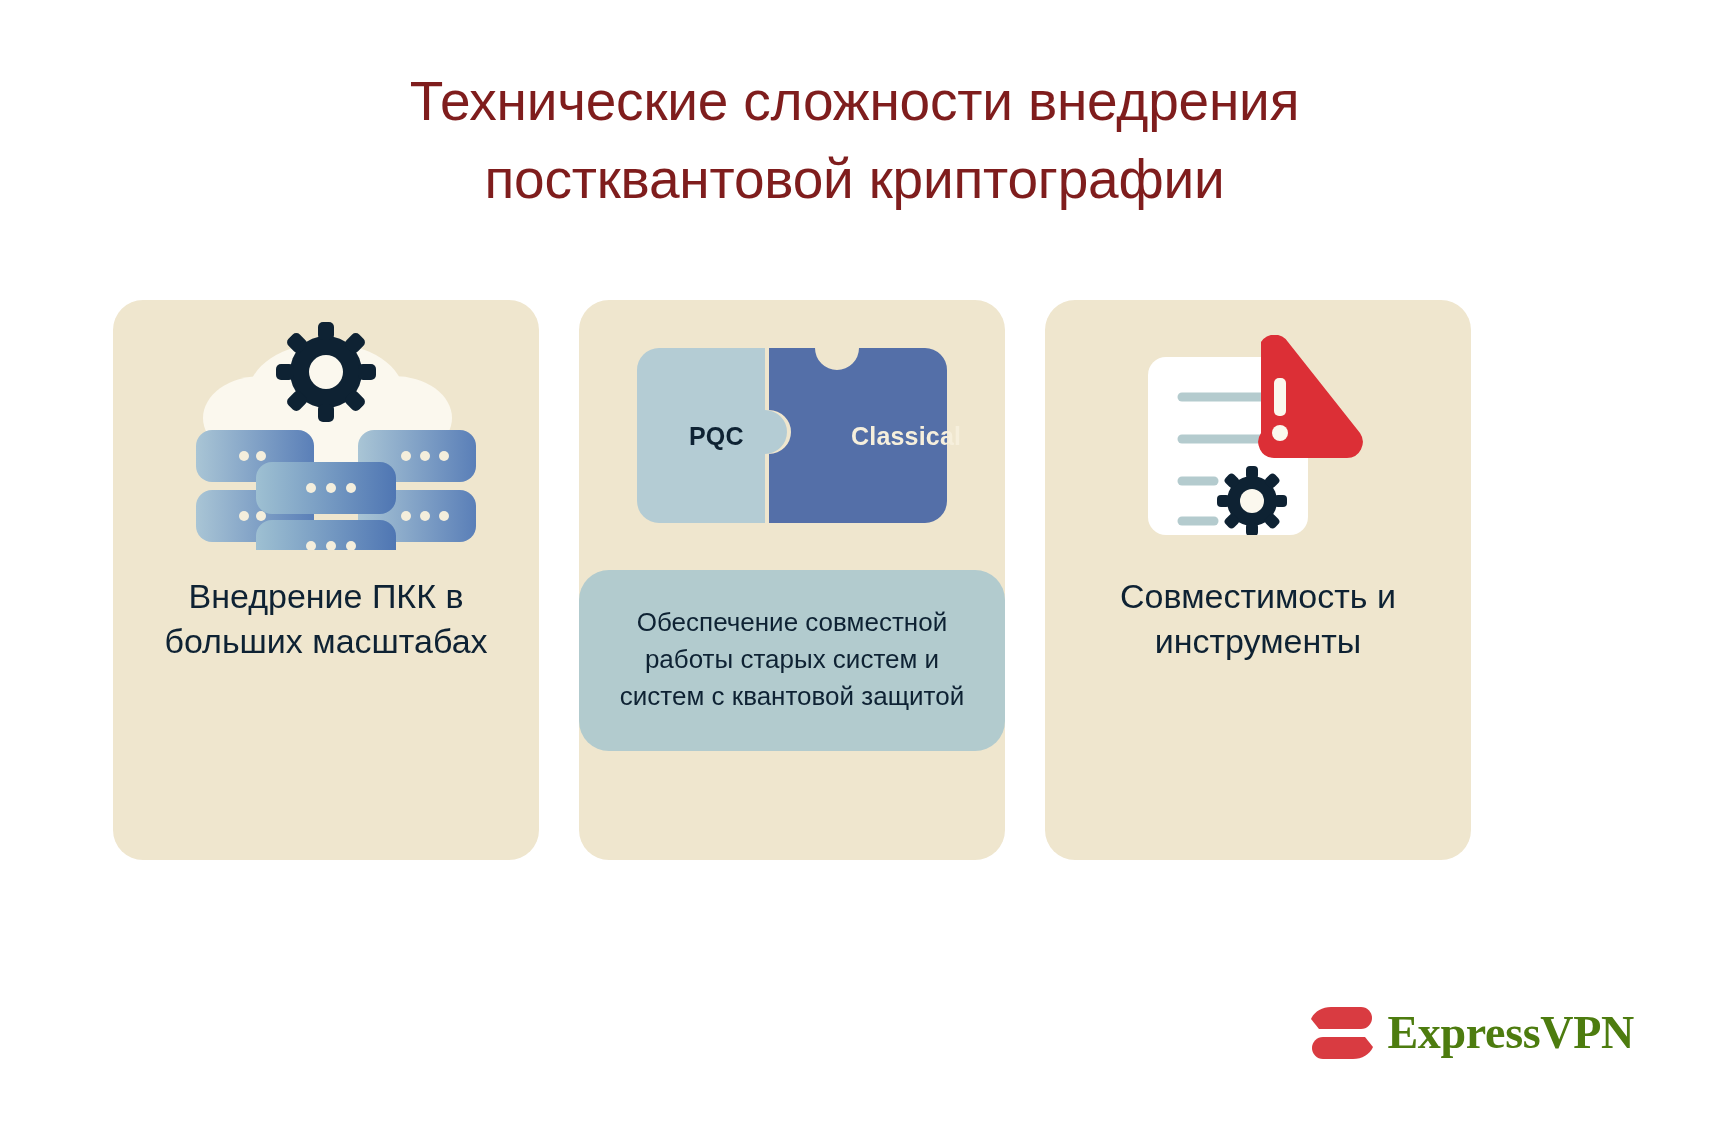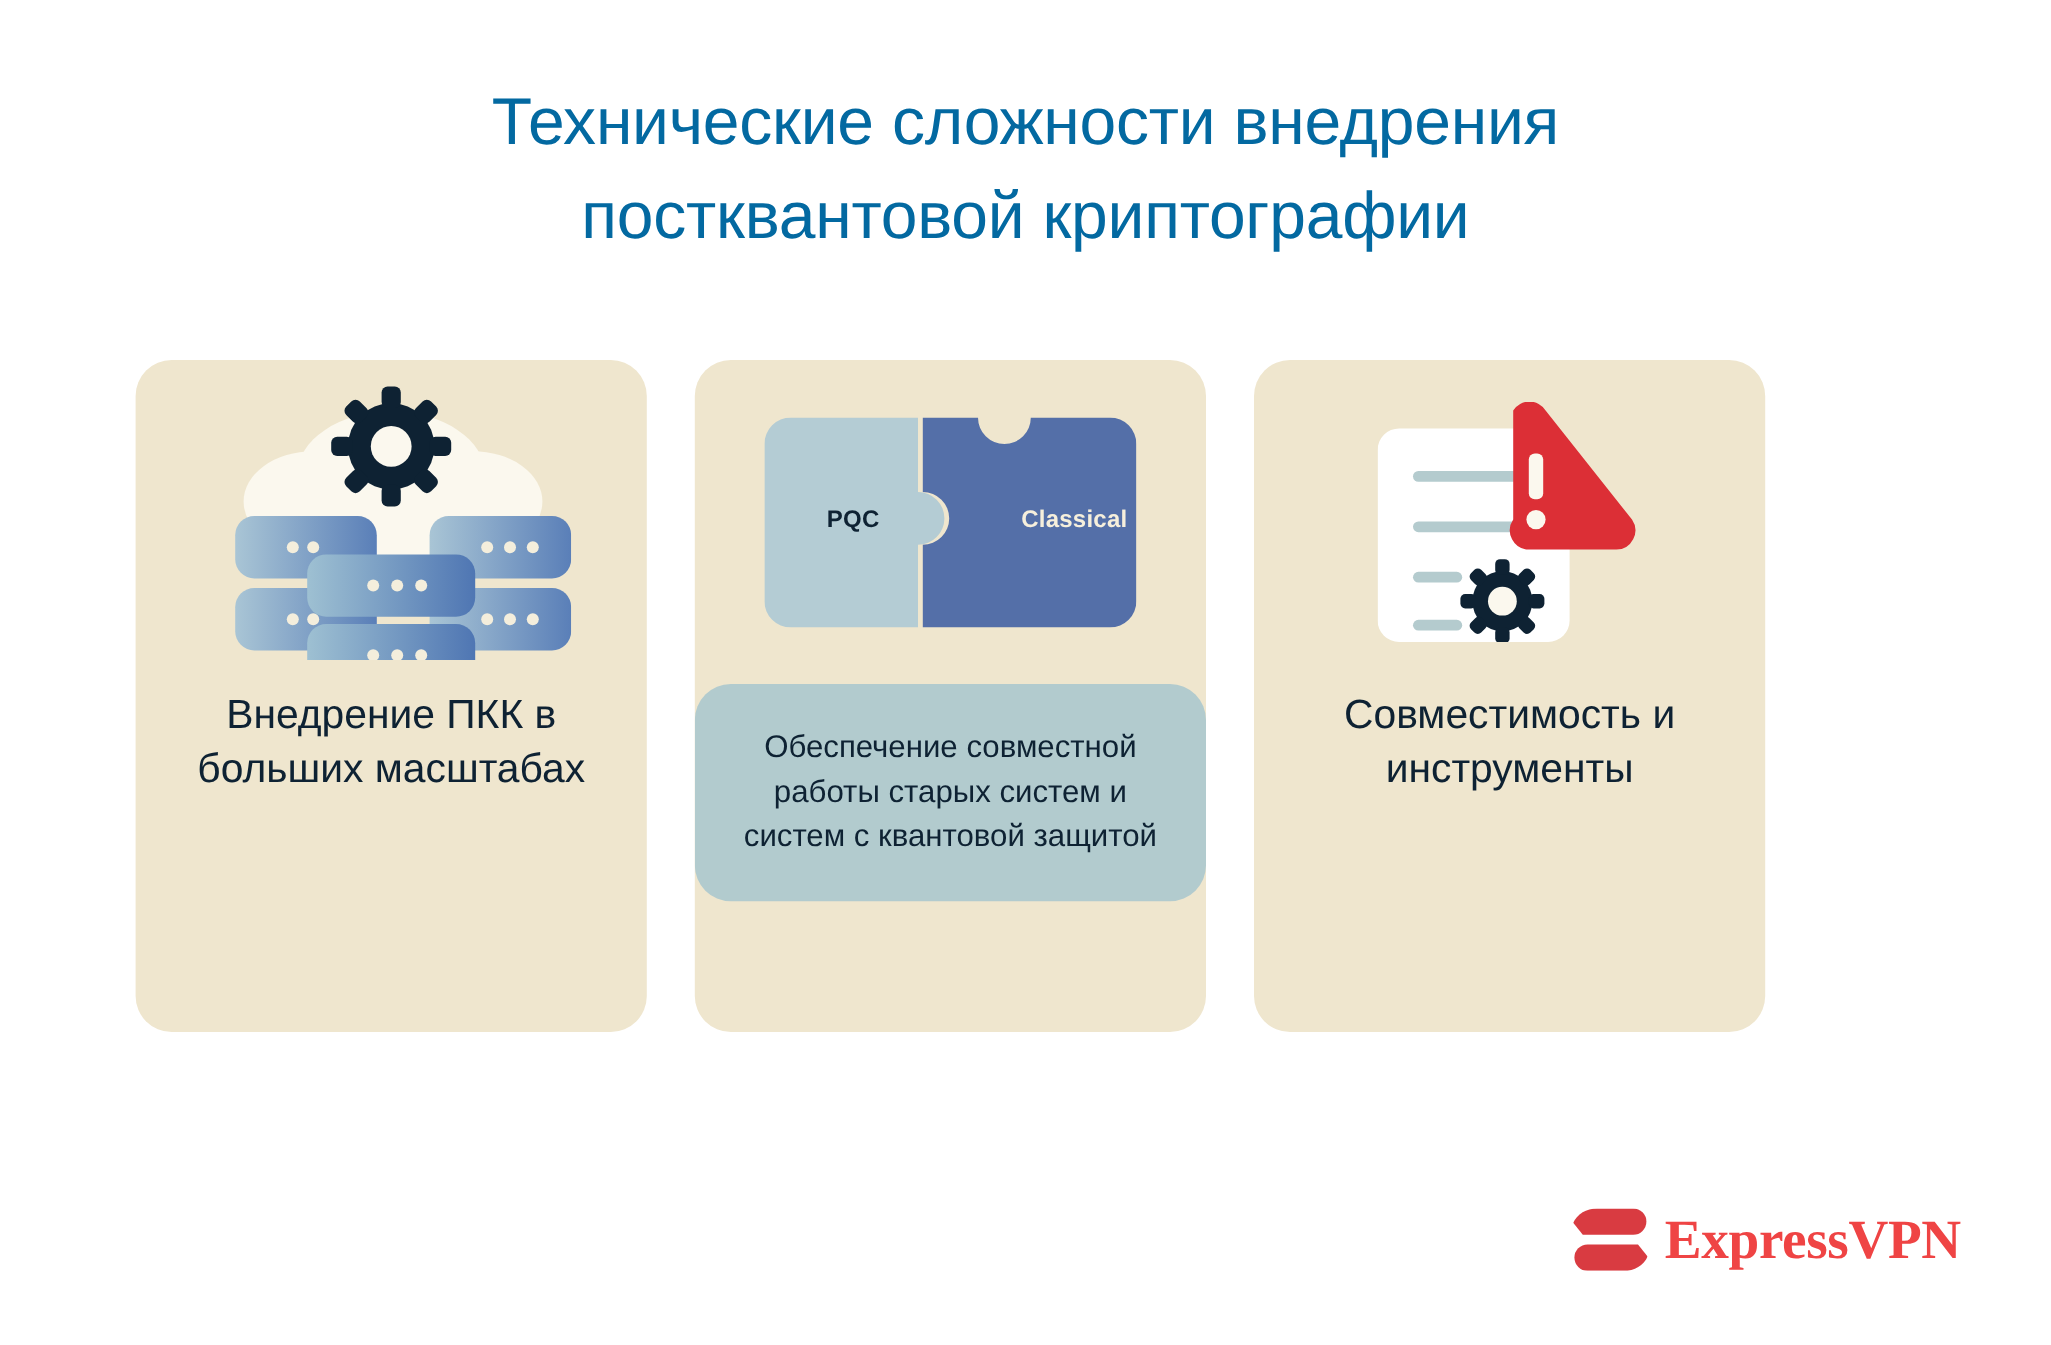"Технические сложности внедрения" .title { color: #0369a1 -> #7f1d1d }
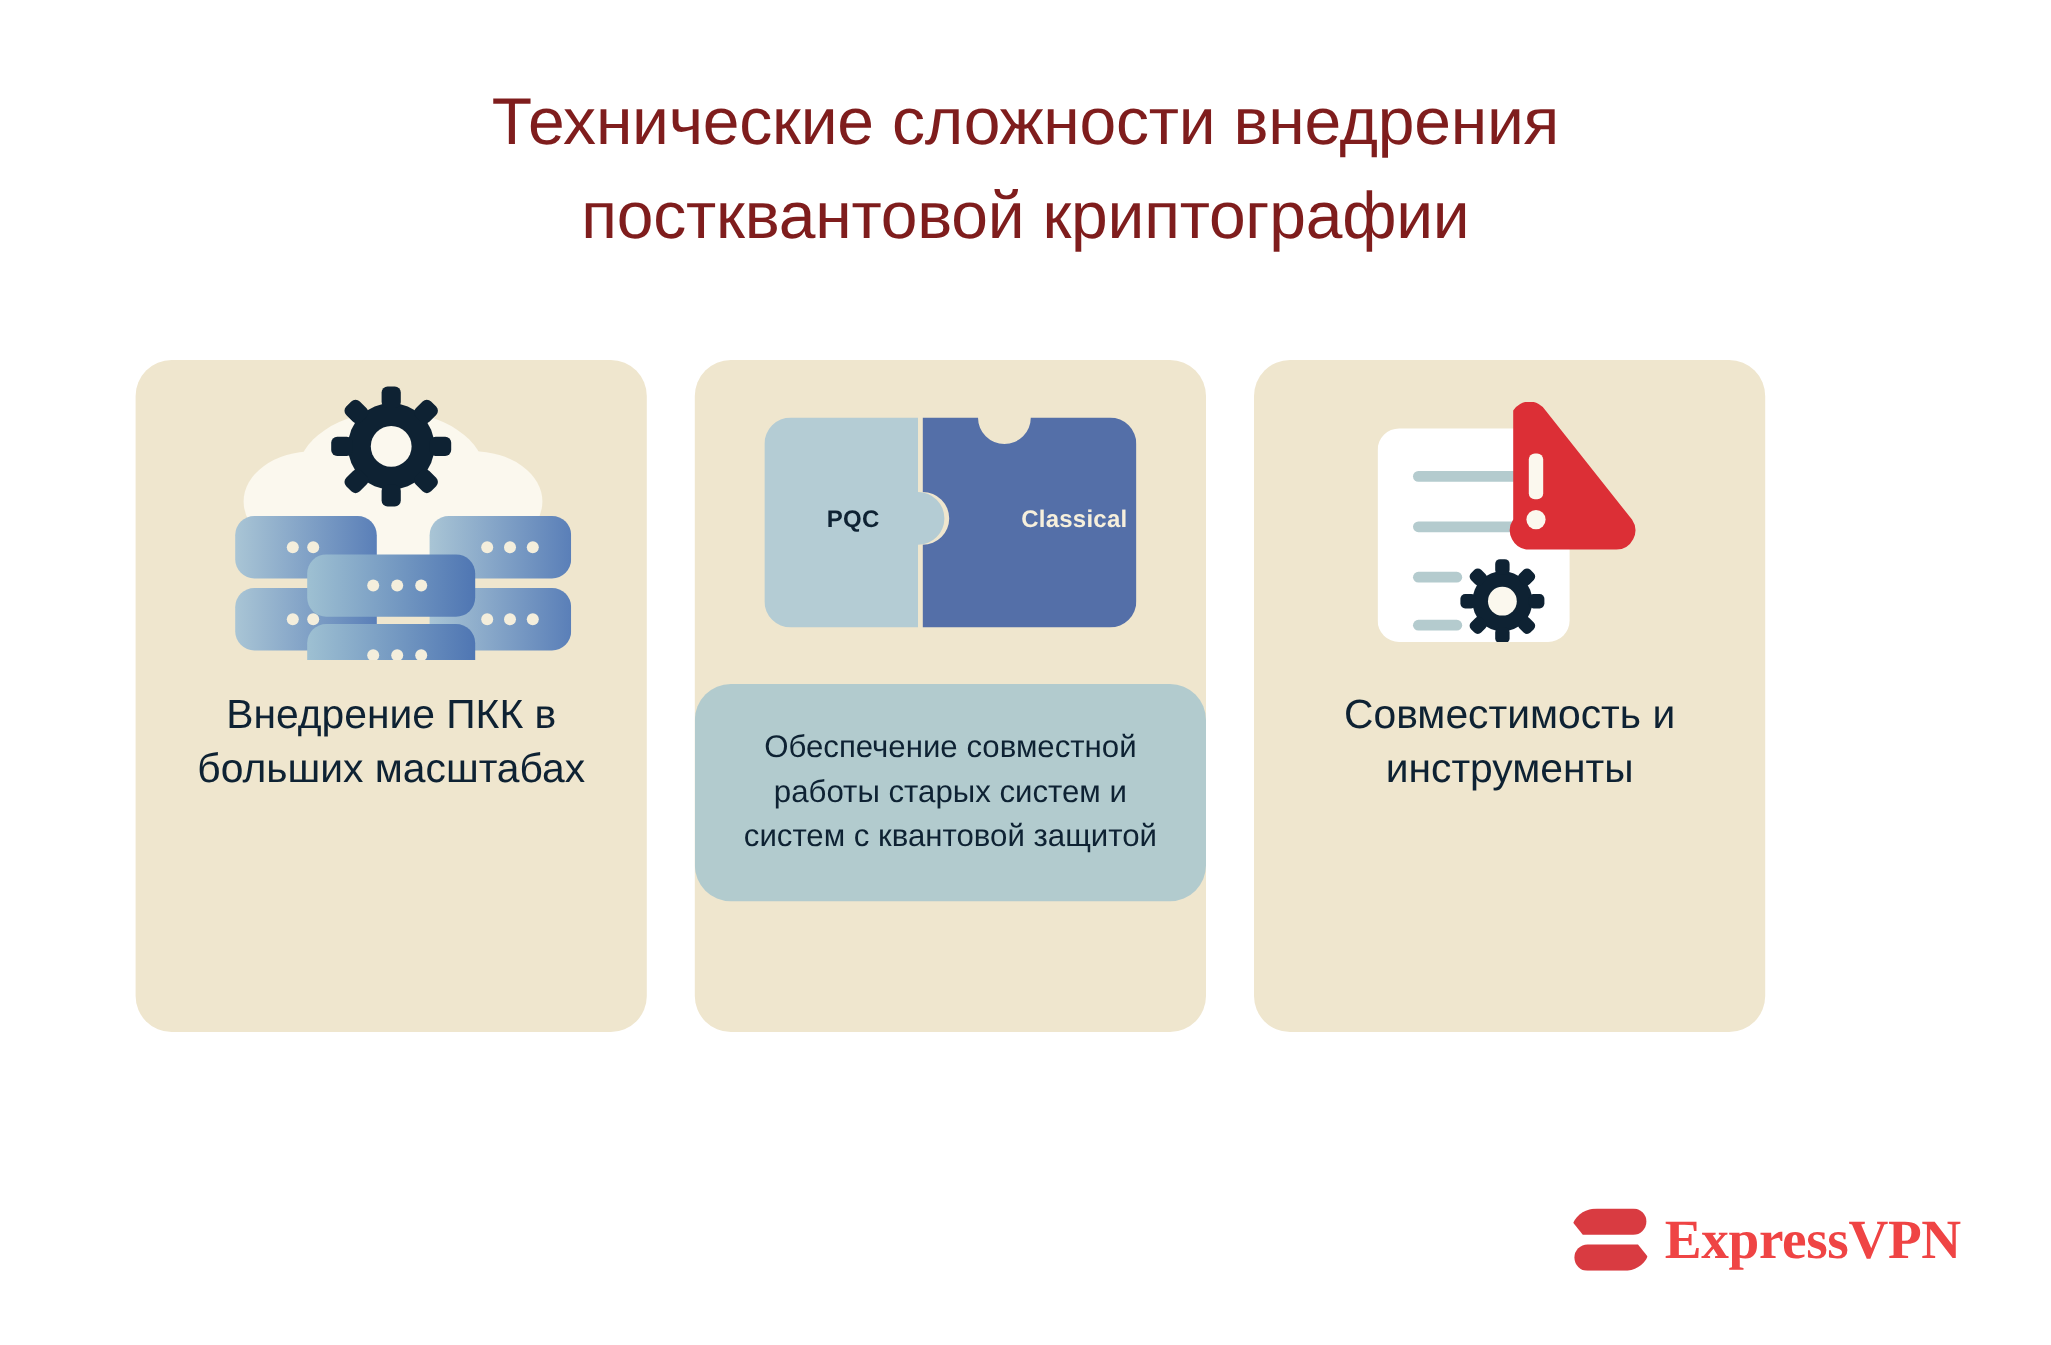"PQC" .puzzle-label { font-size: 20px -> 25px }
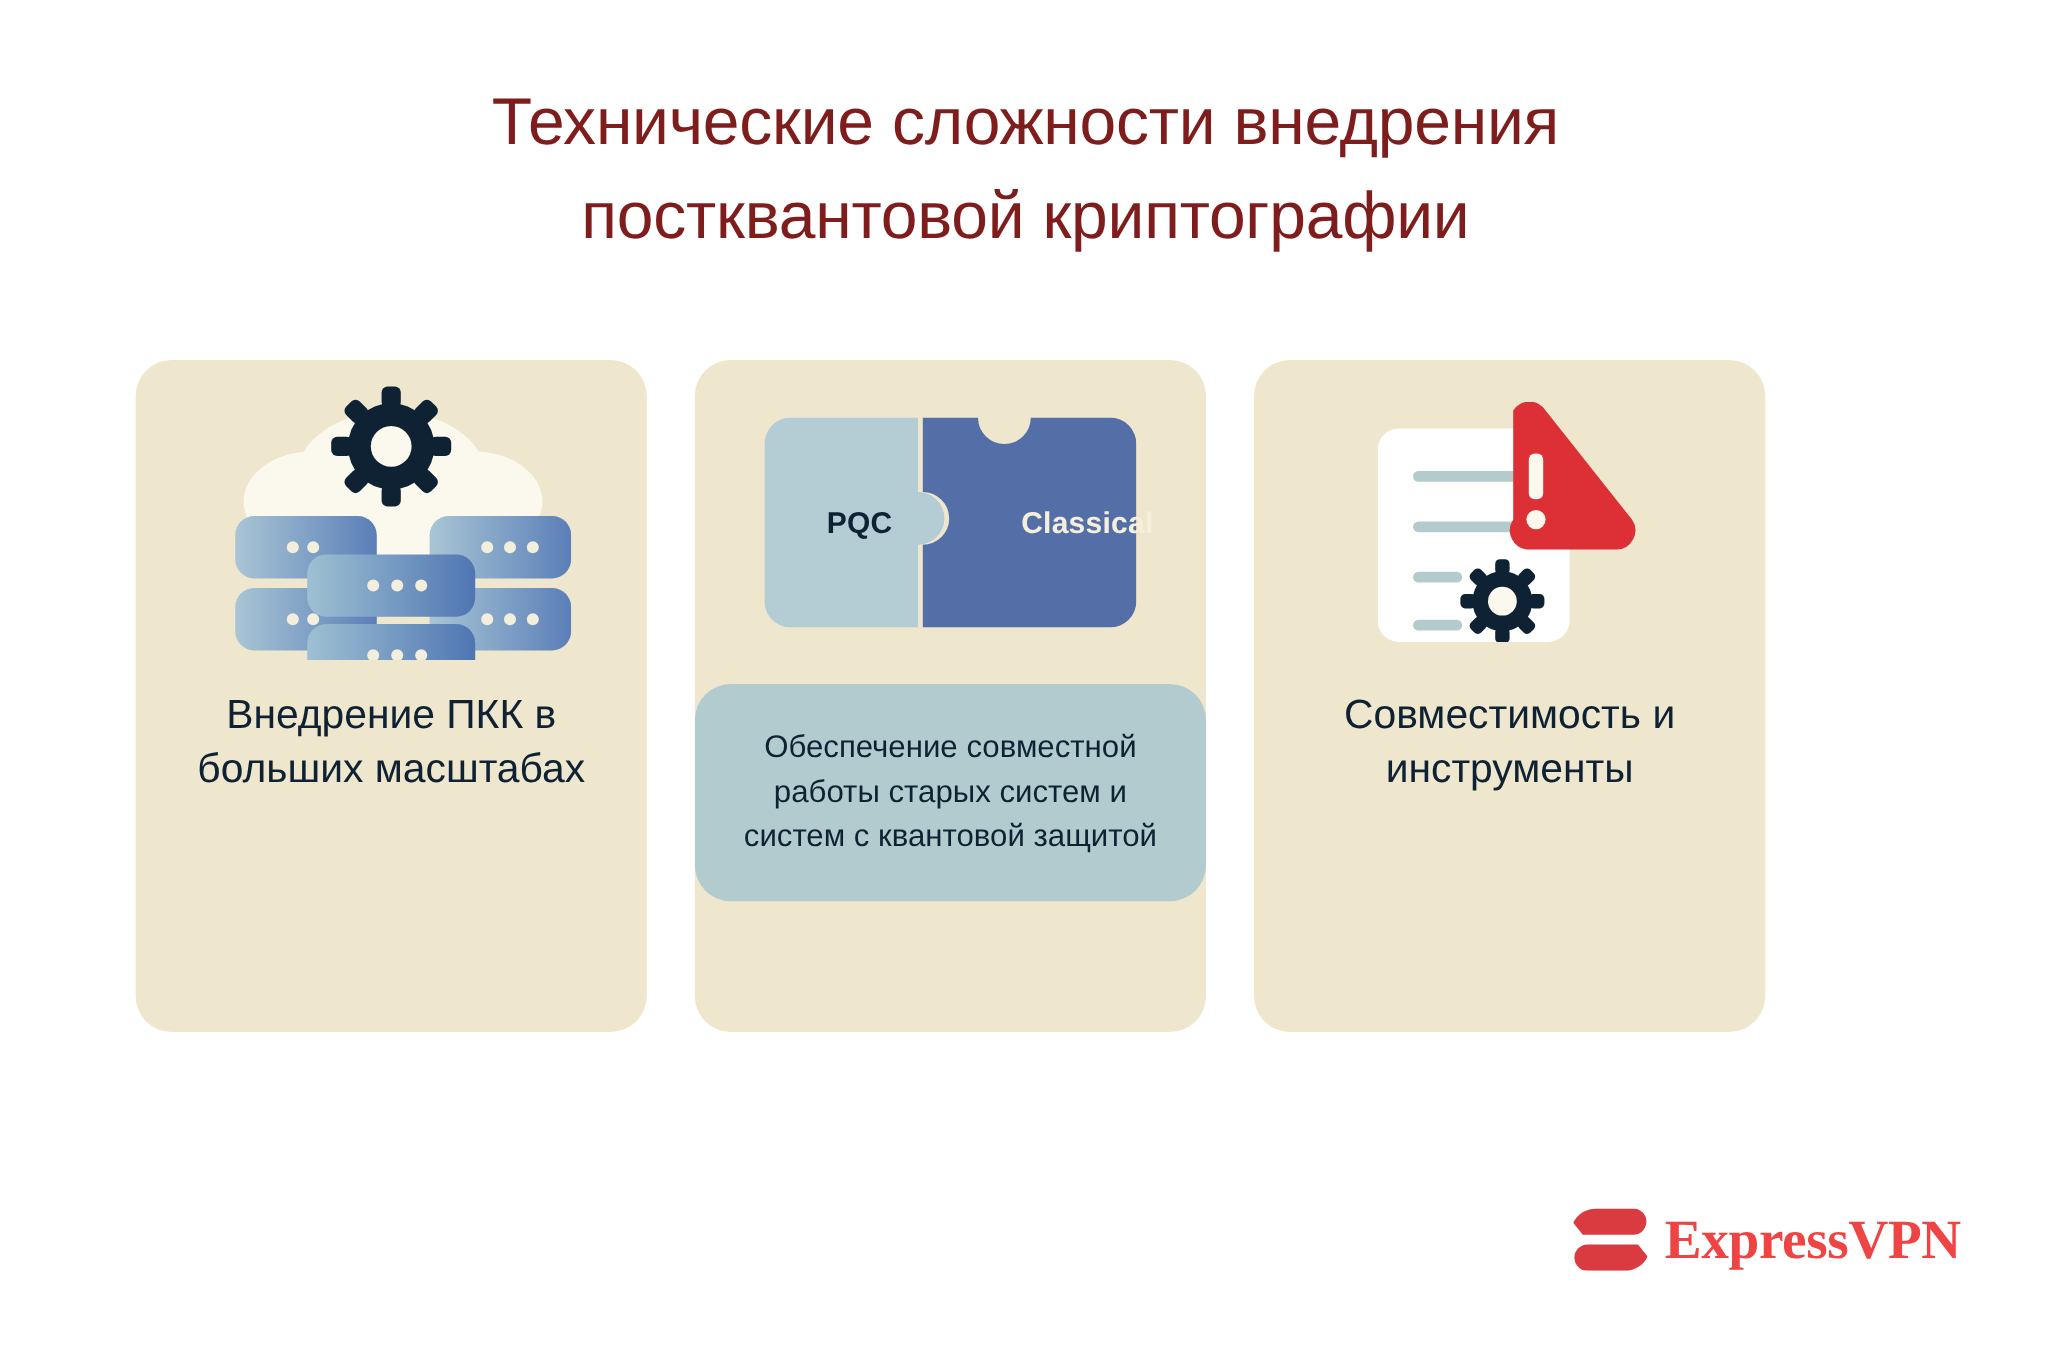"ExpressVPN" .logo-text { color: #ef4444 -> #4d7c0f }
